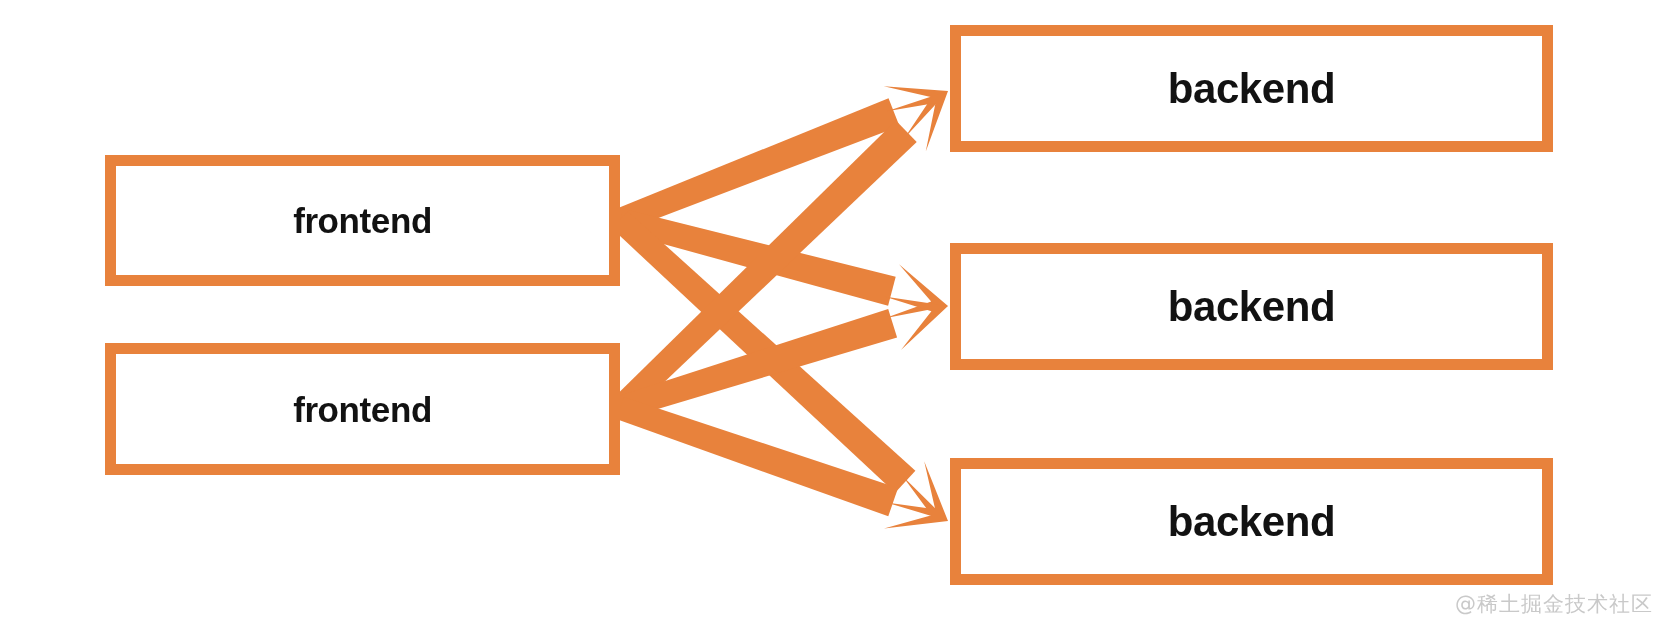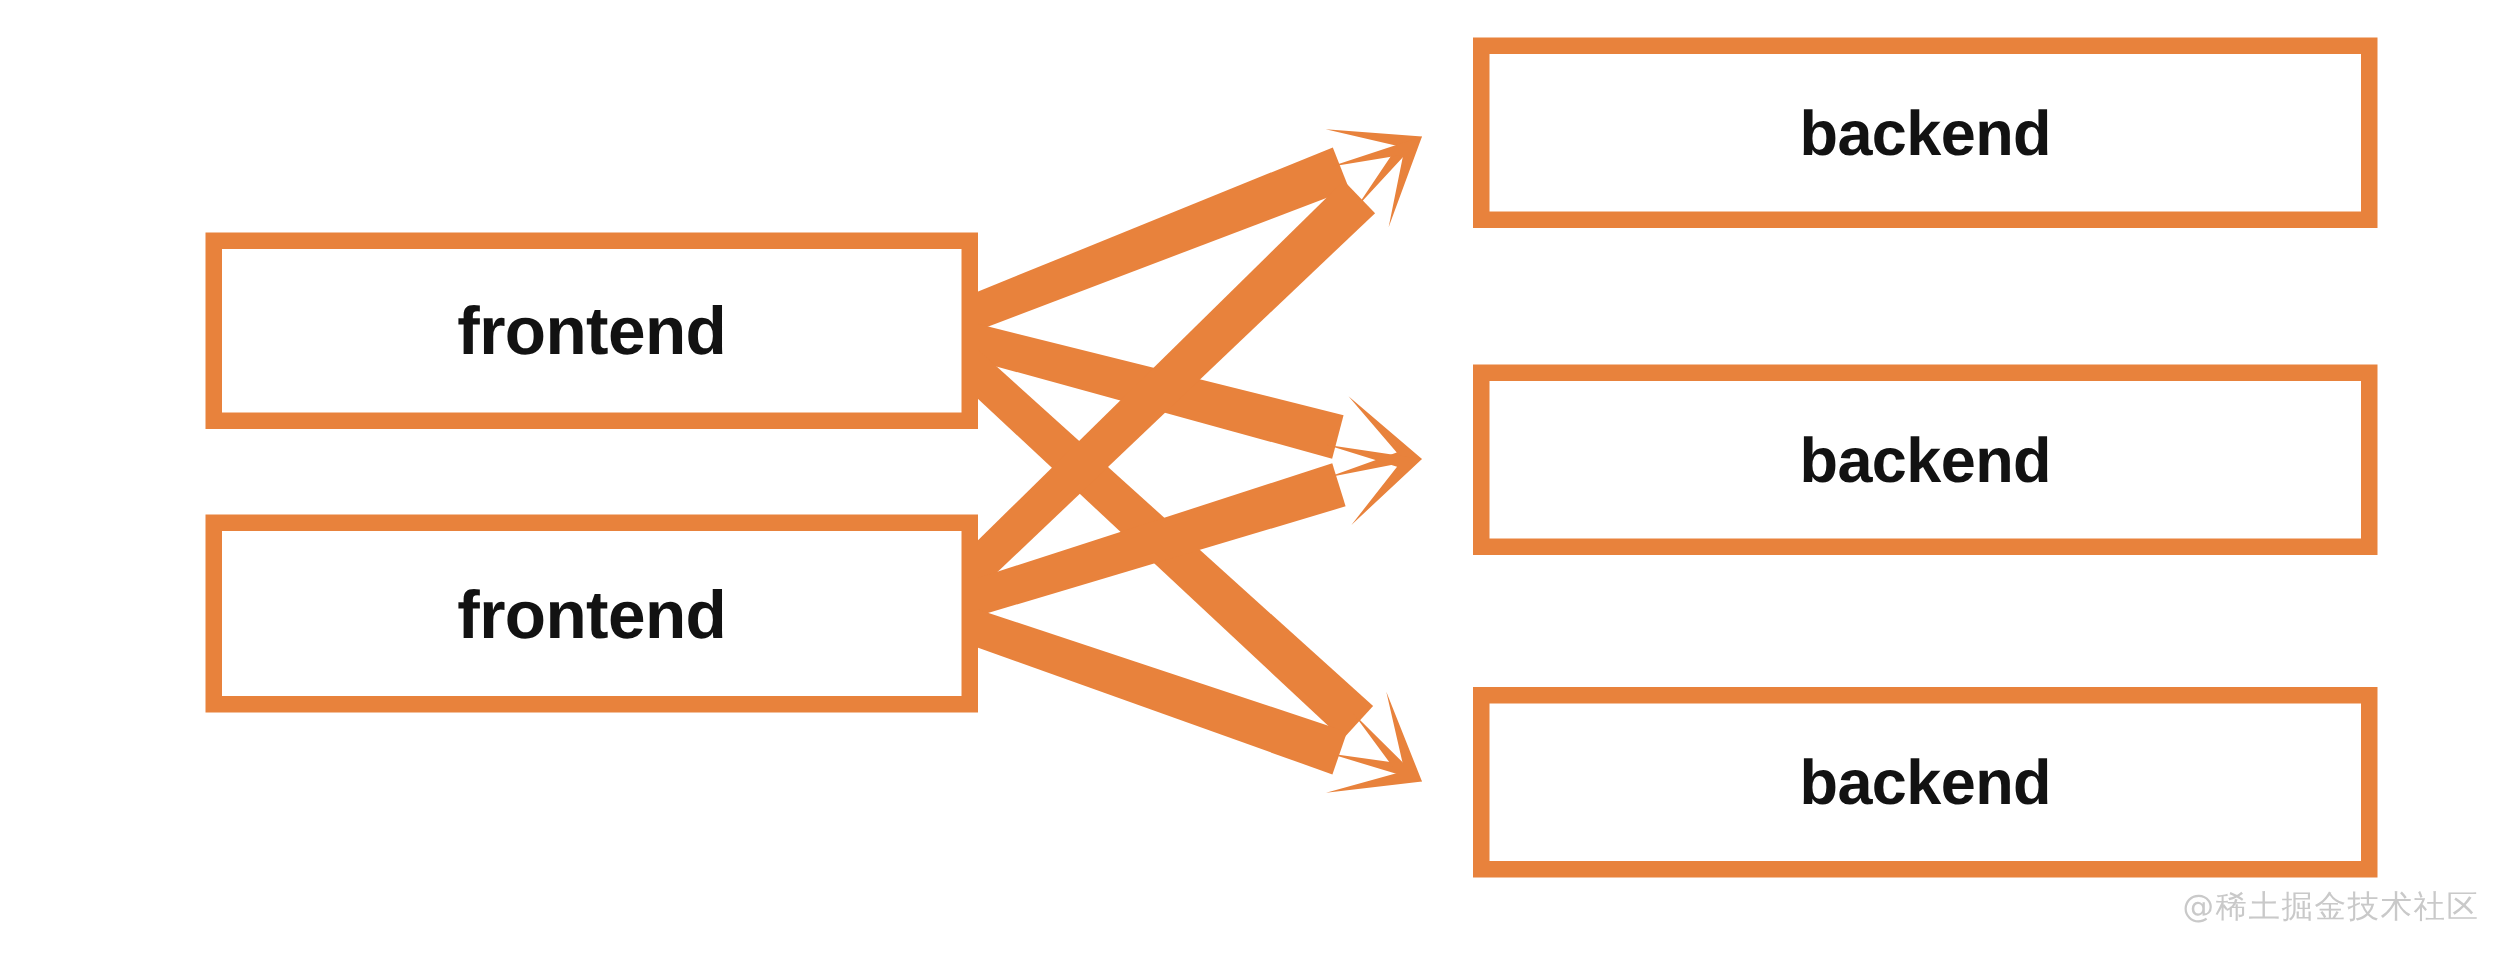"backend" .node-box { margin-left: 32px -> none }
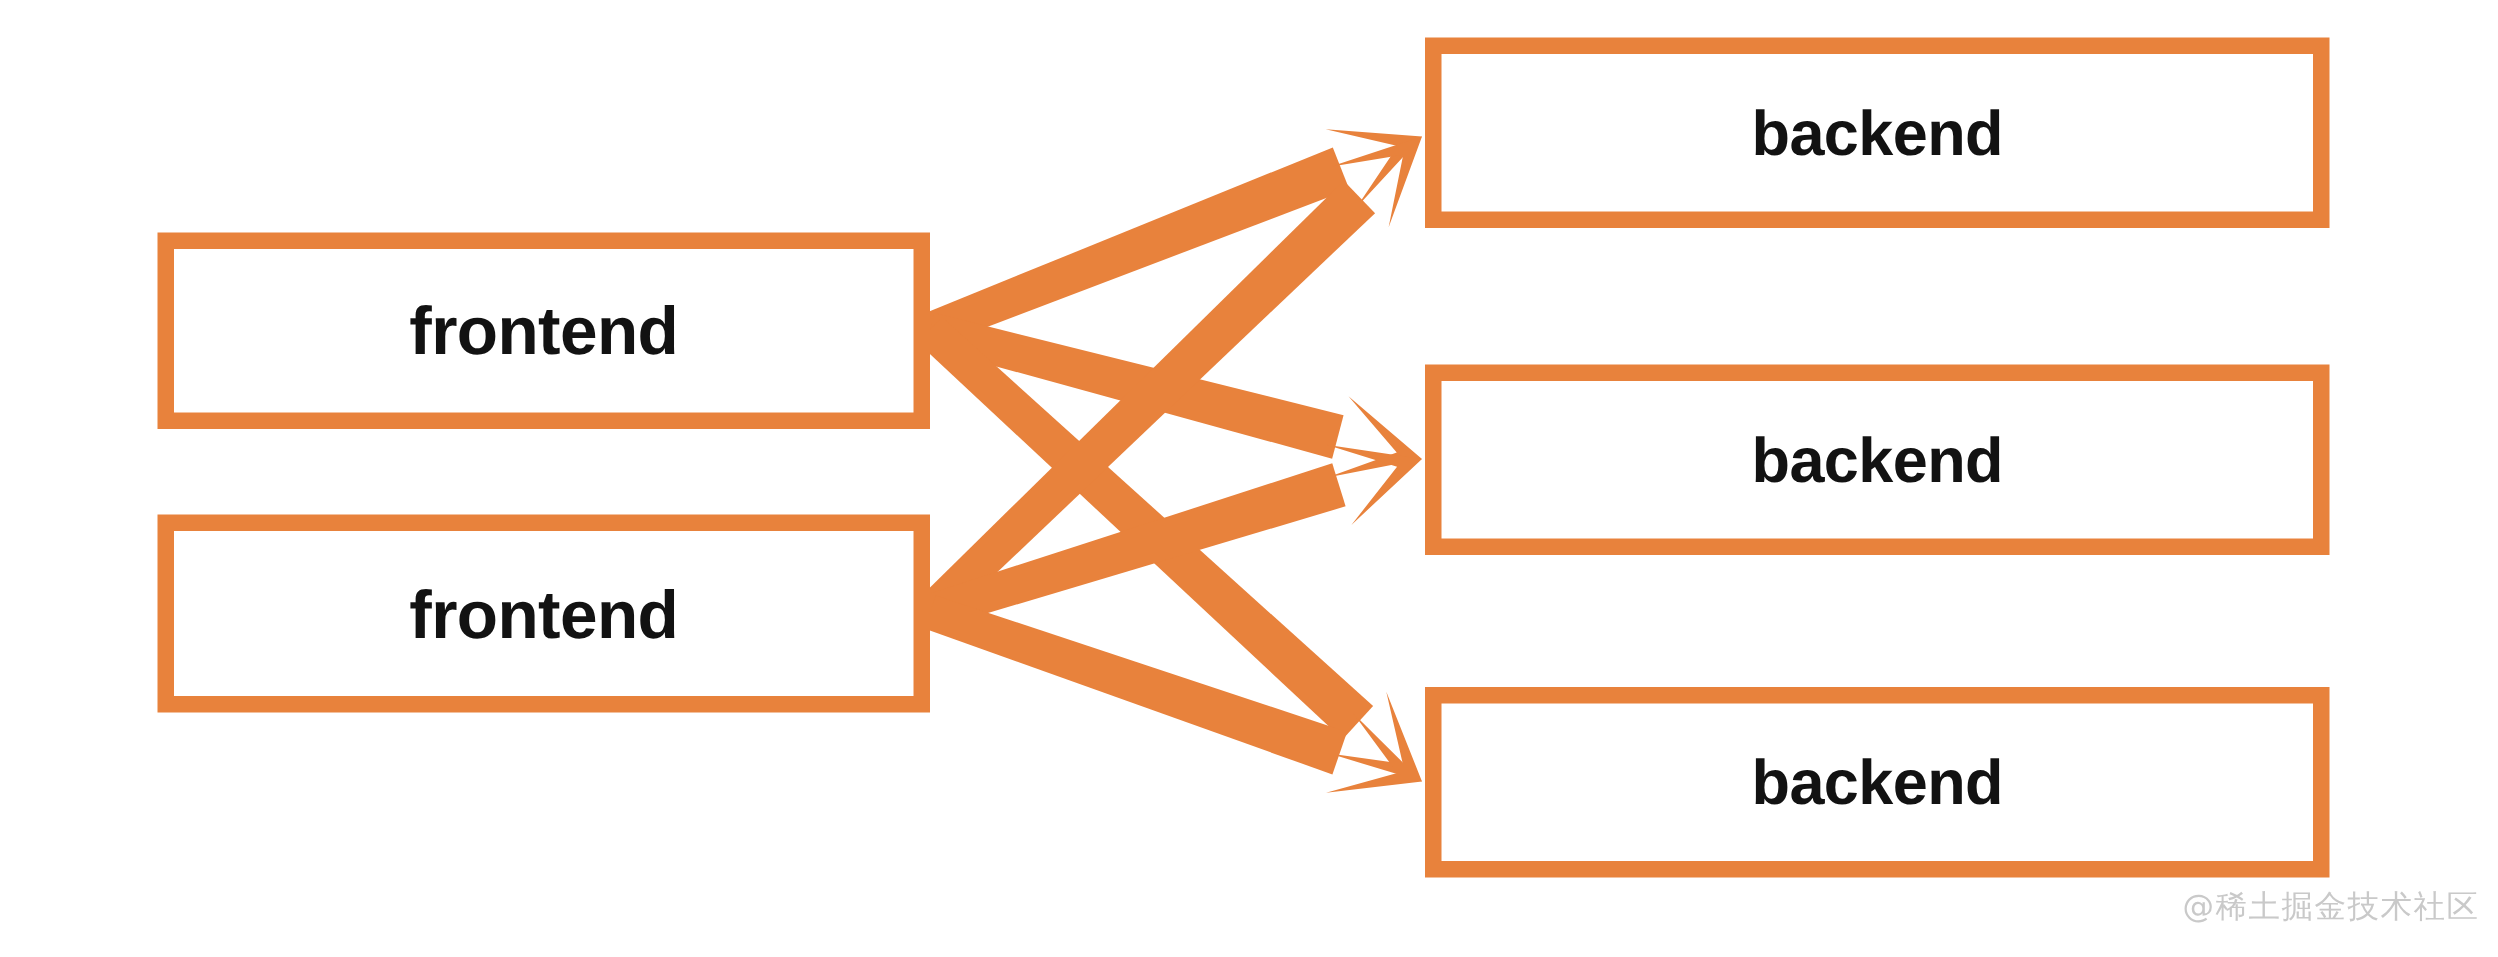"frontend" .frontend-box .node-label { font-size: 45px -> 35px }
